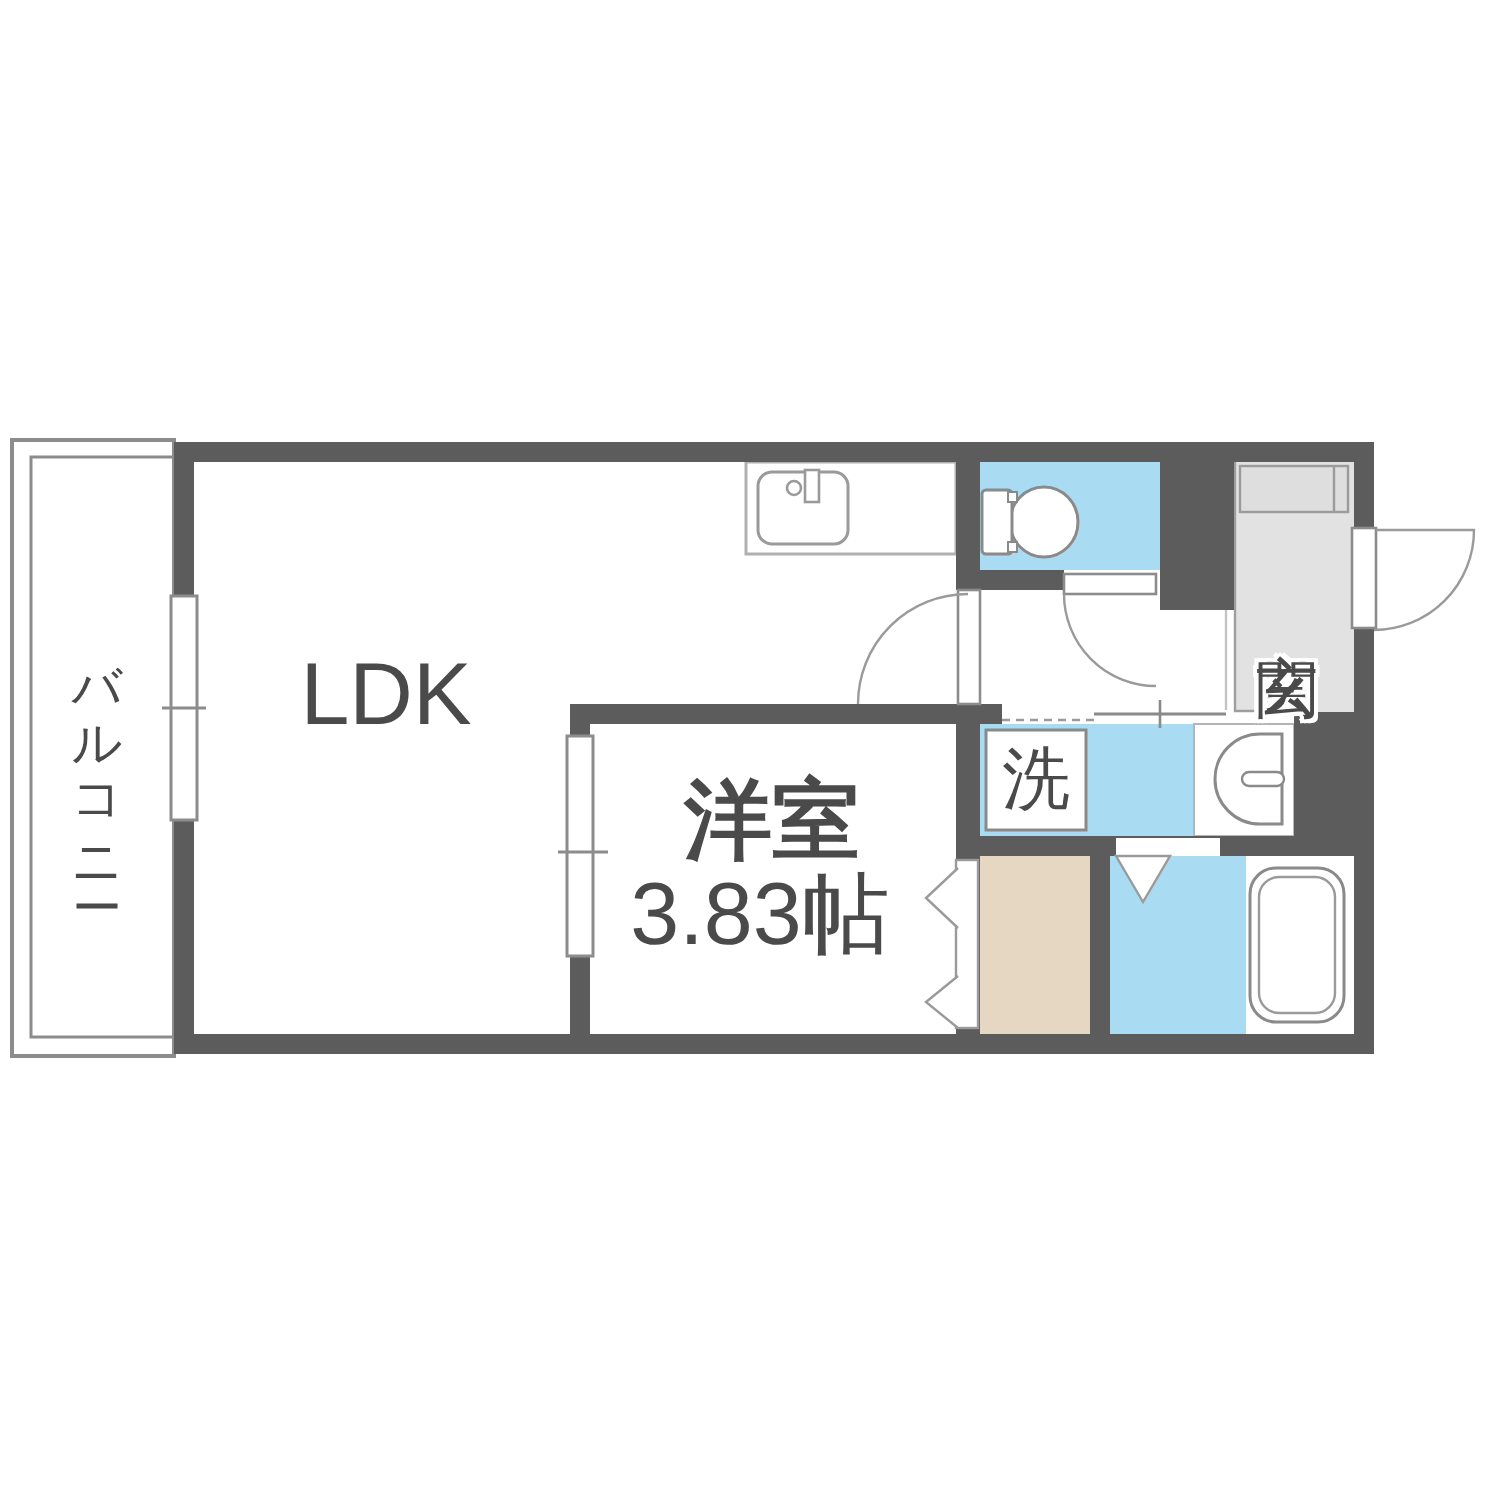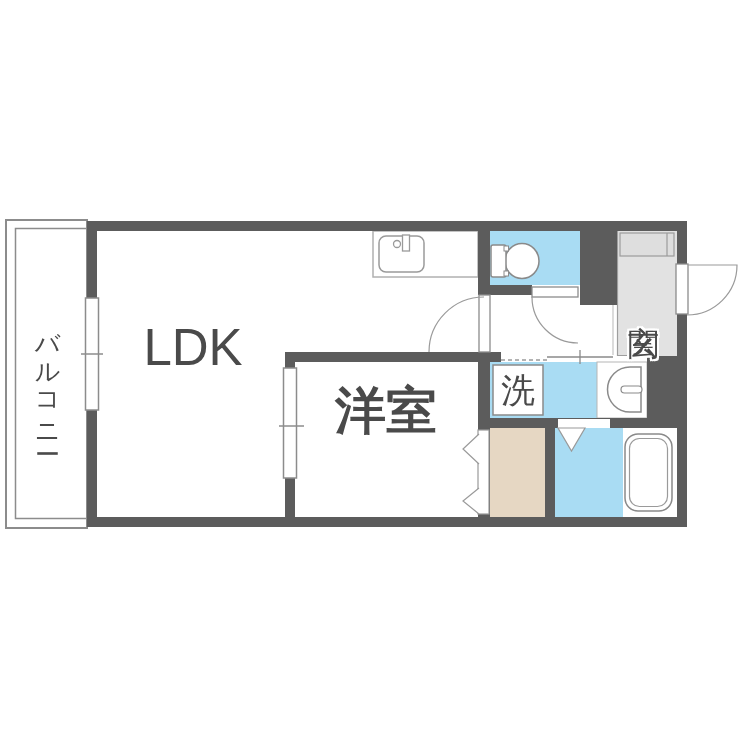"LDK" .lbl.h { font-size: 51px -> 44px }
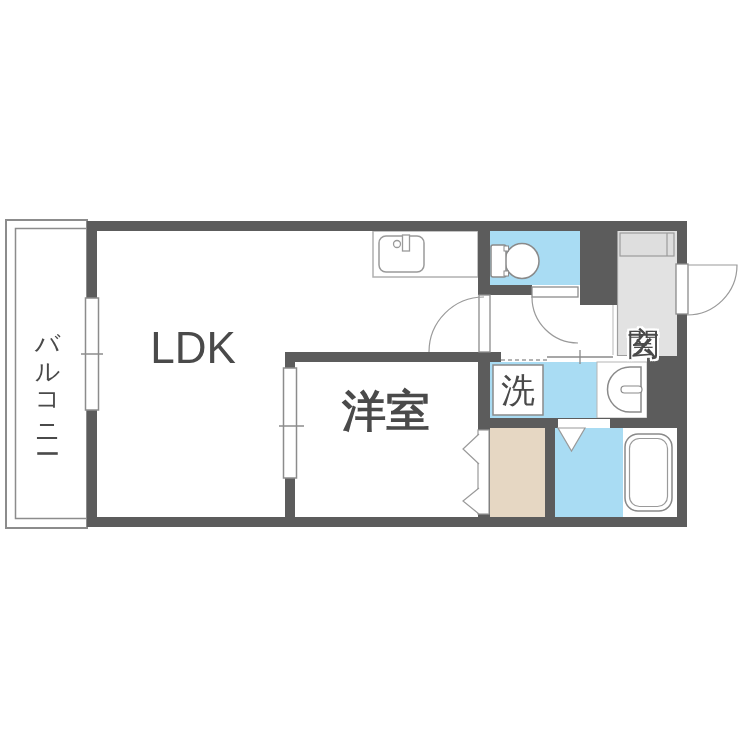"3.83帖" div.lbl { html: none -> <div>3.83帖</div> }
